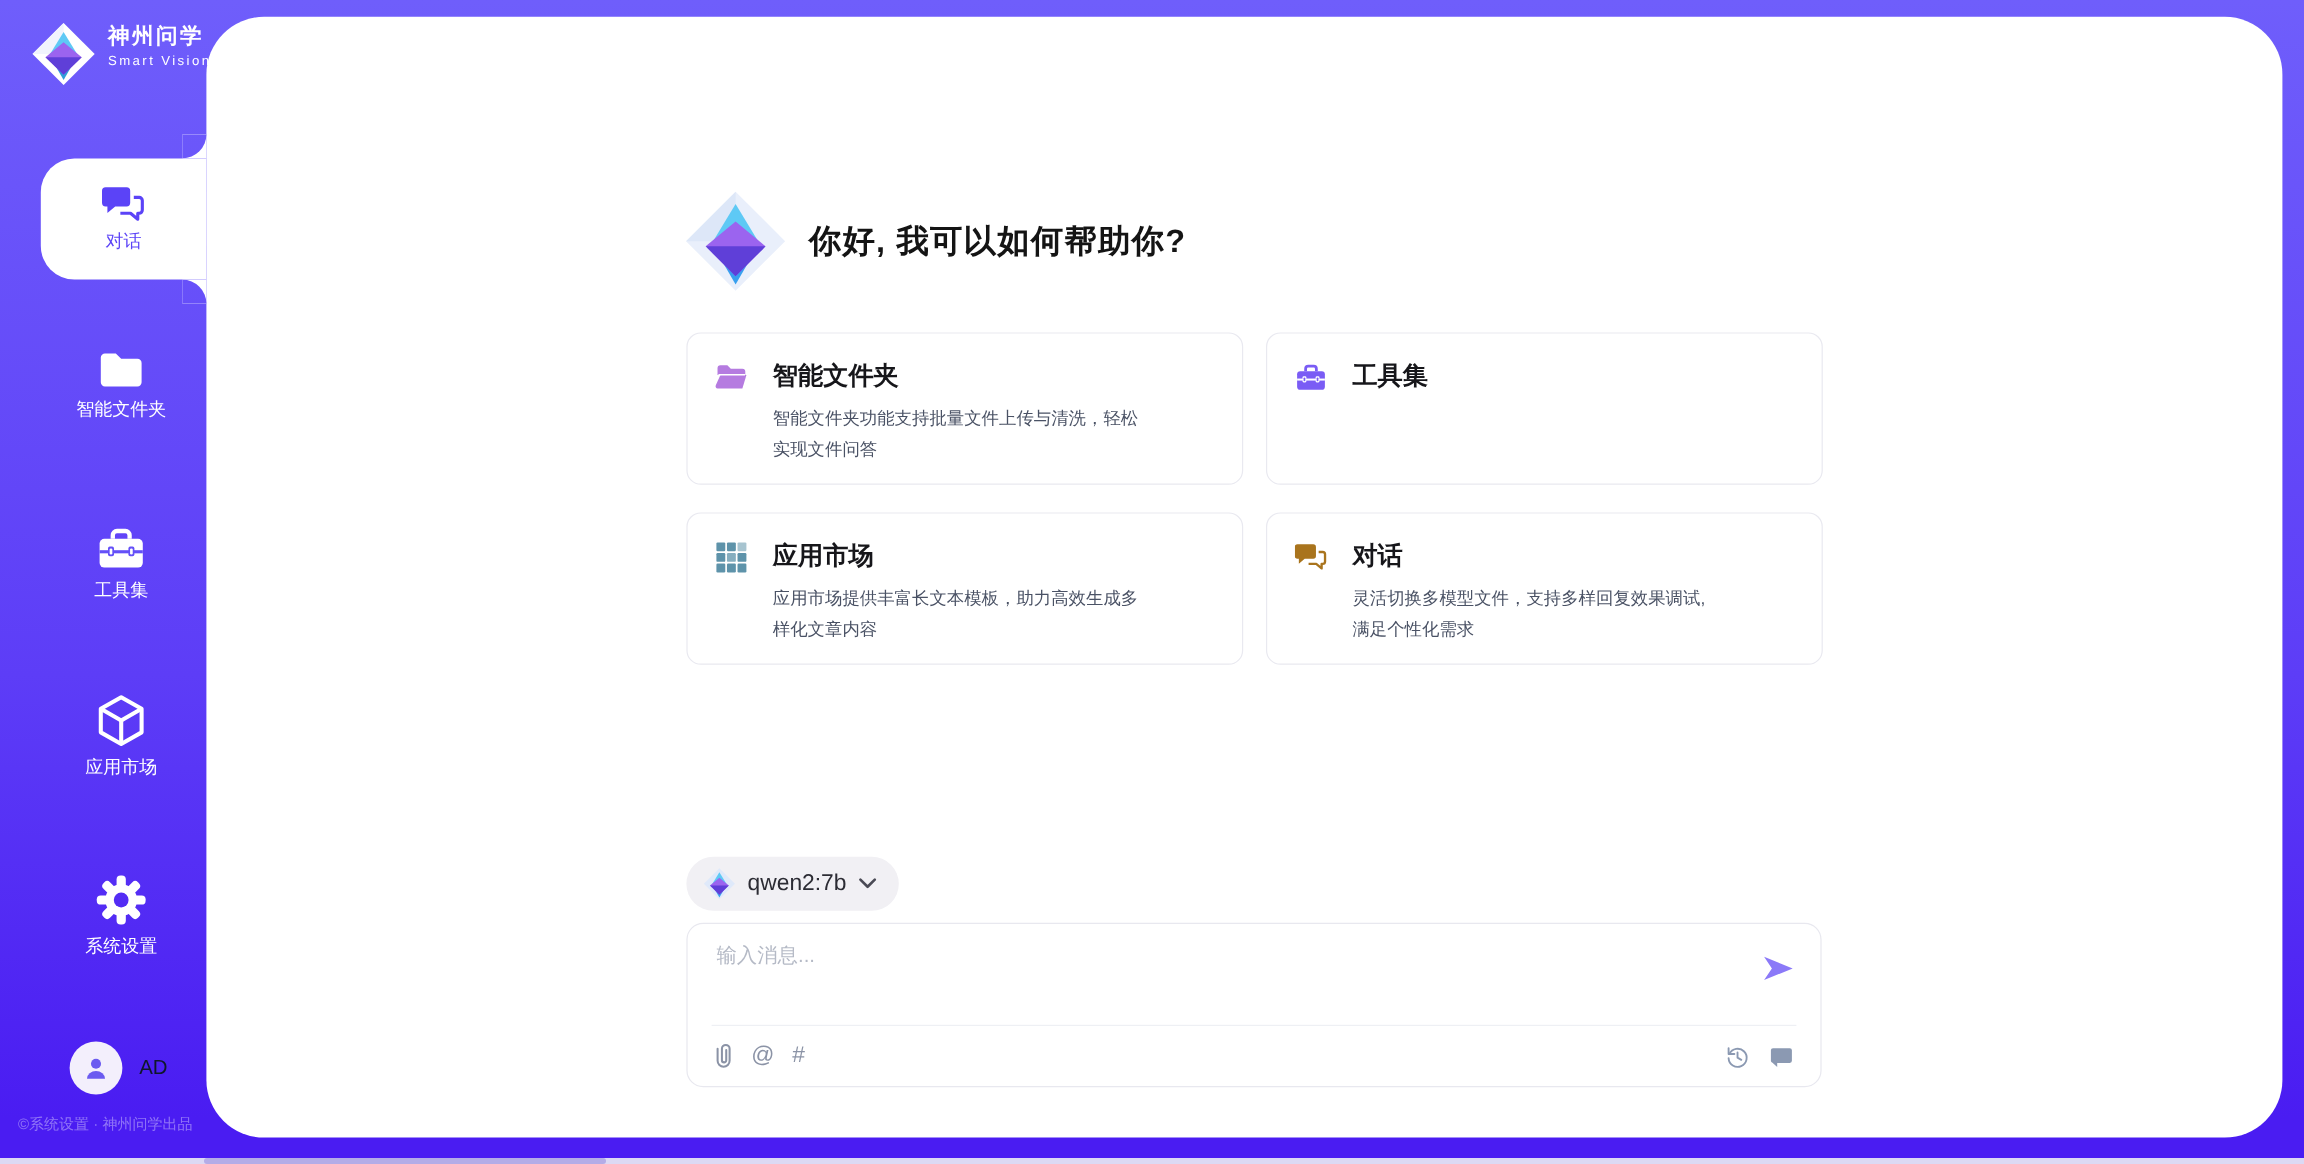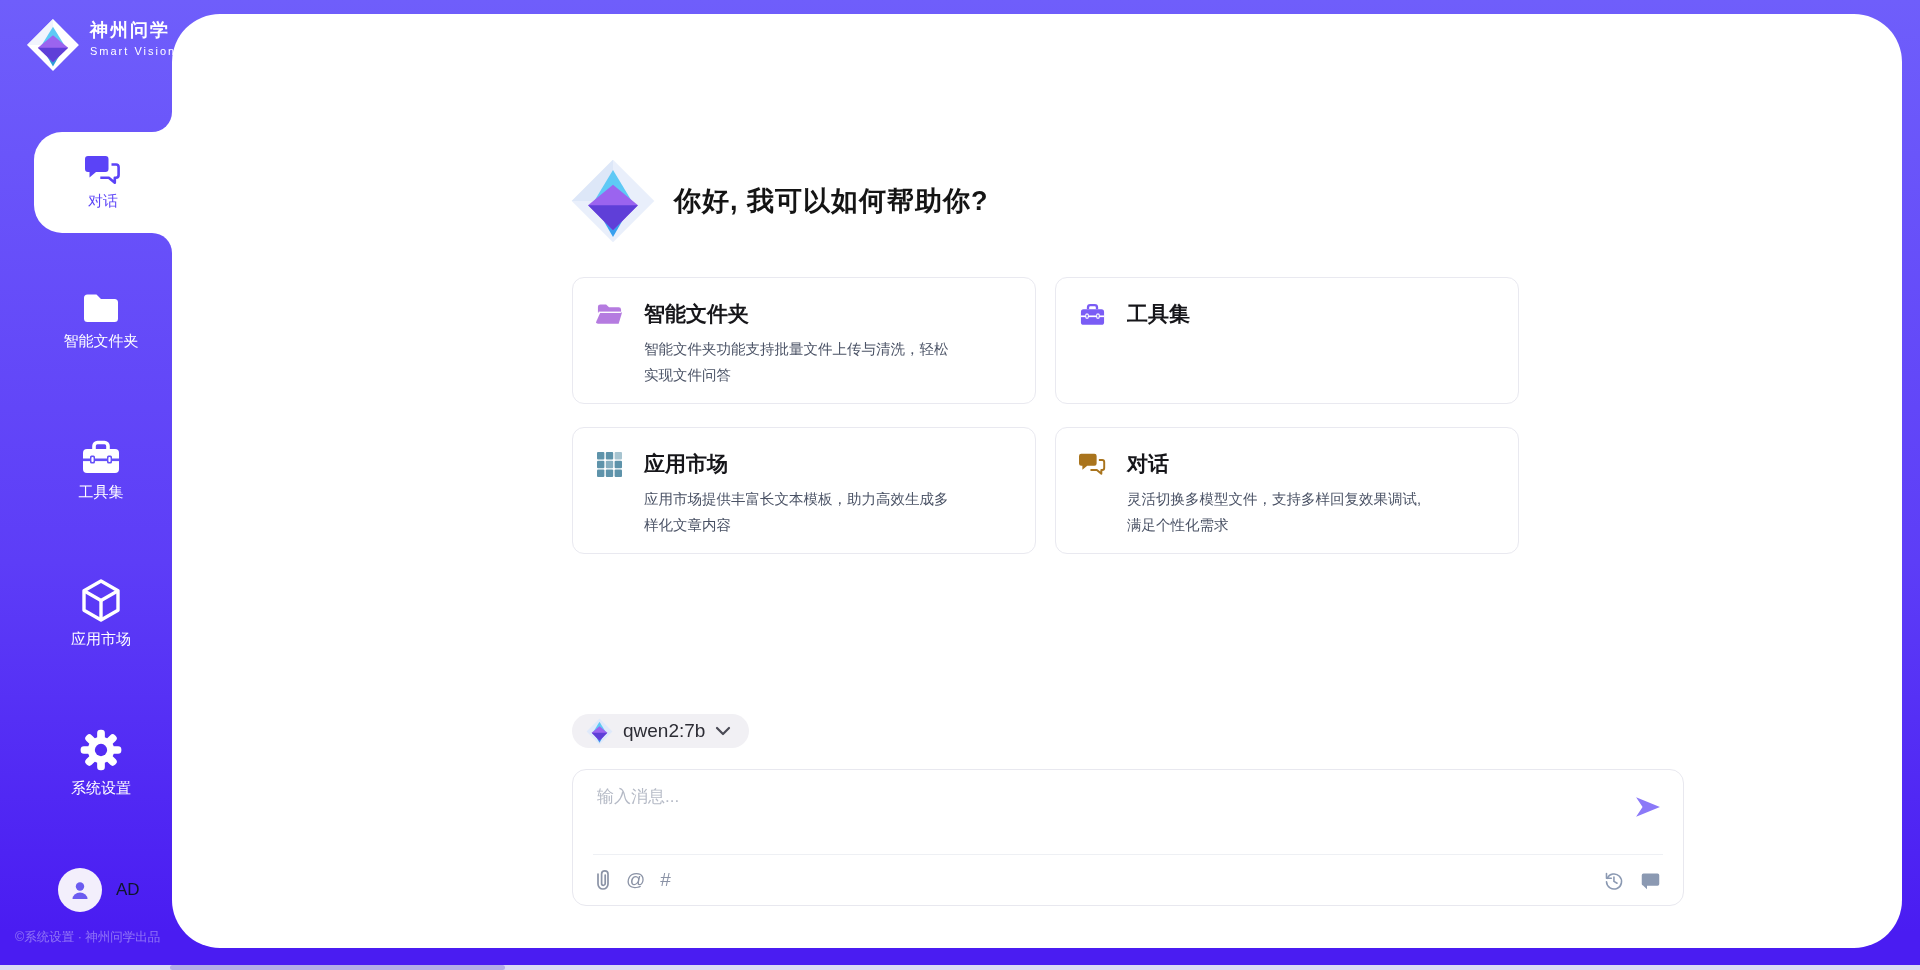"qwen2:7b" .model-pill { height: 34px -> 45px }
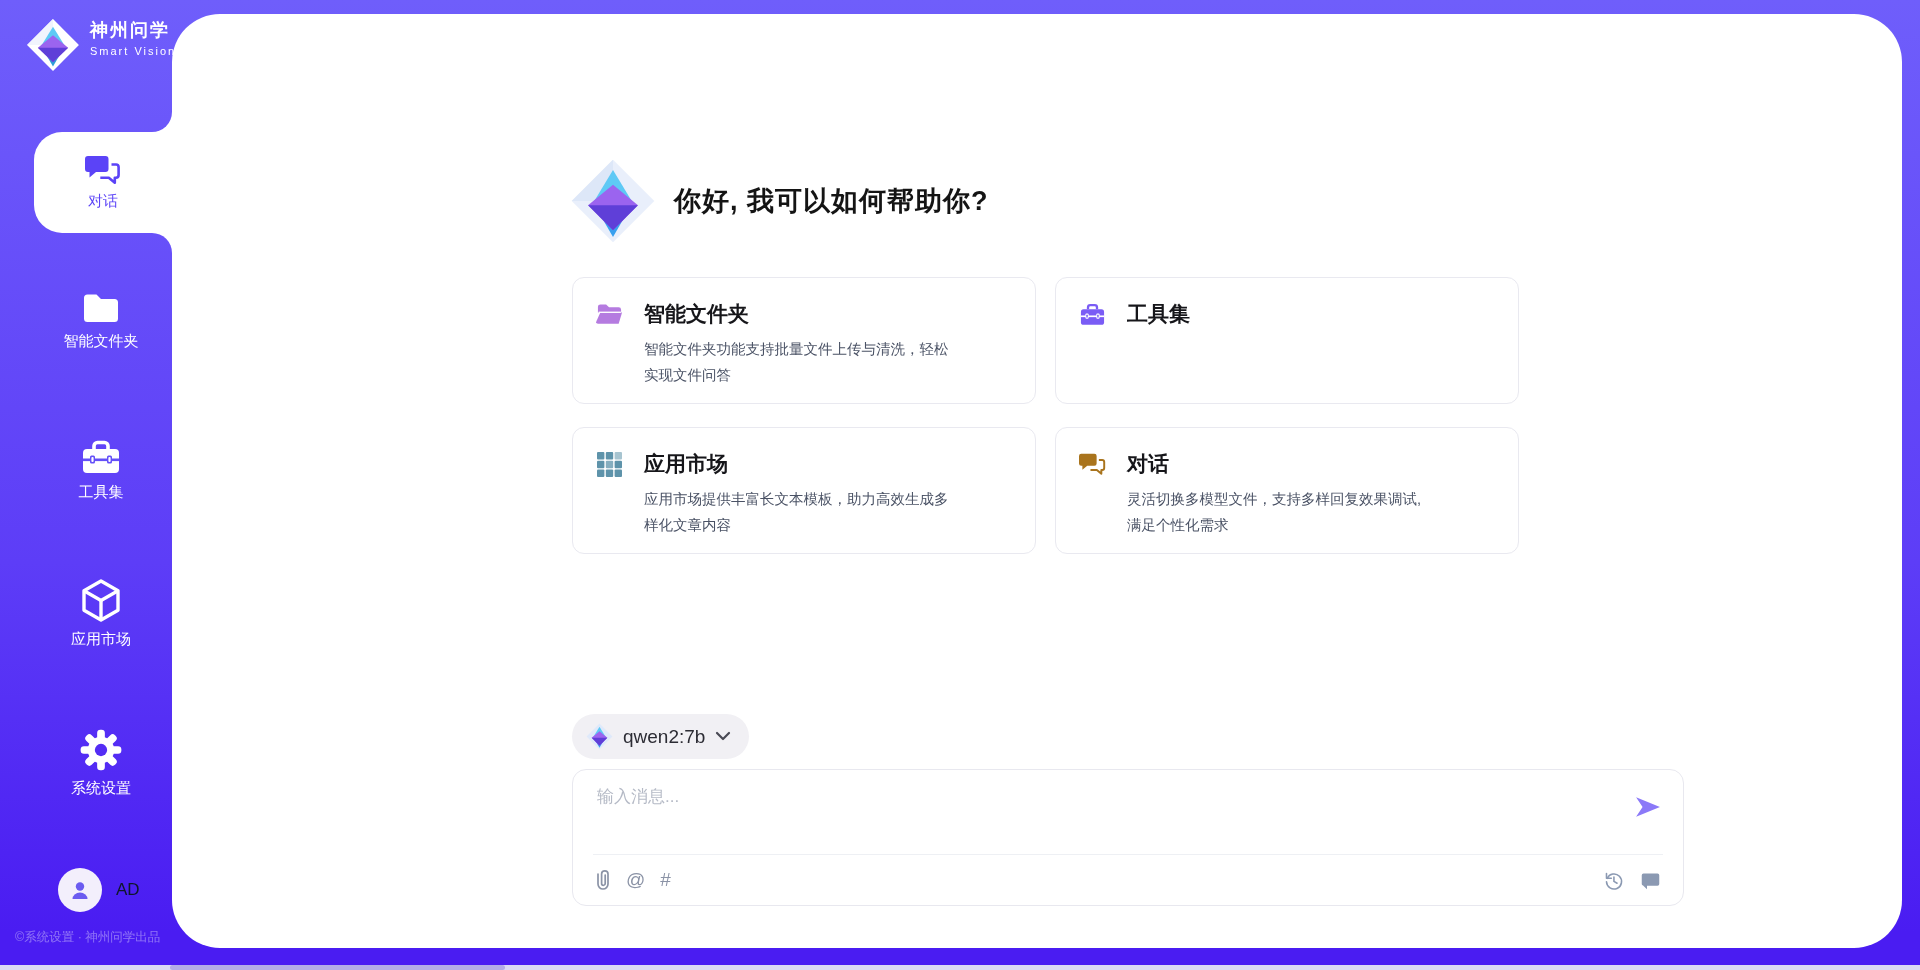"输入消息..." .inputbox { width: 1112px -> 946px }
